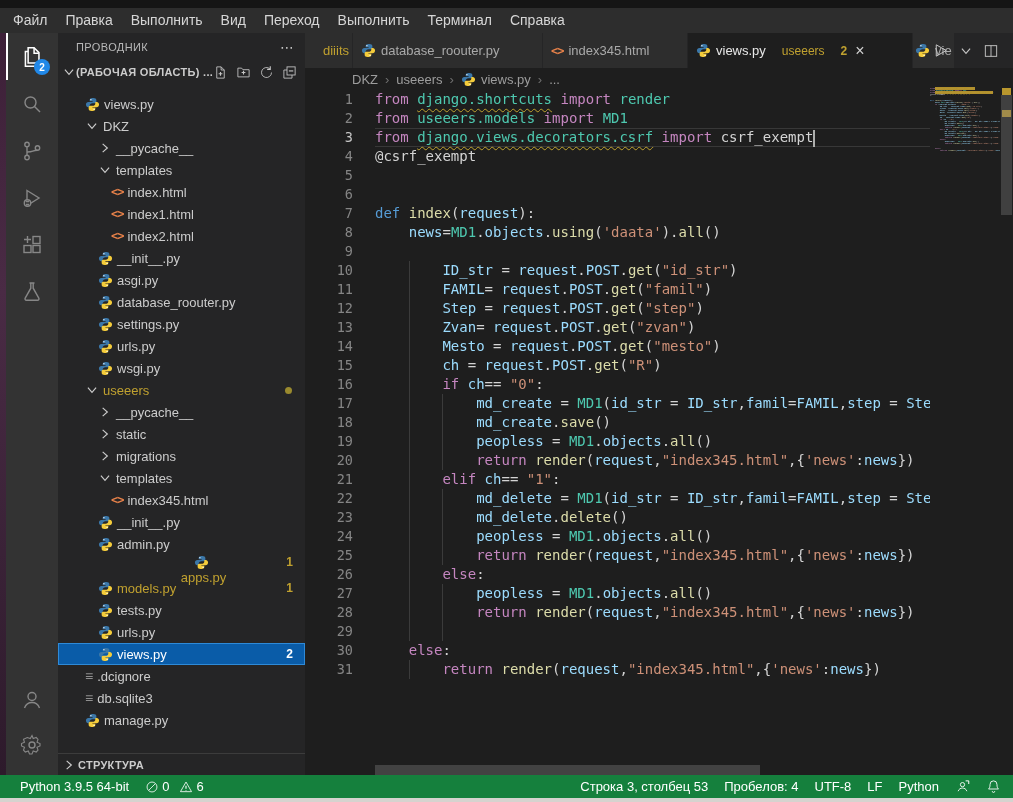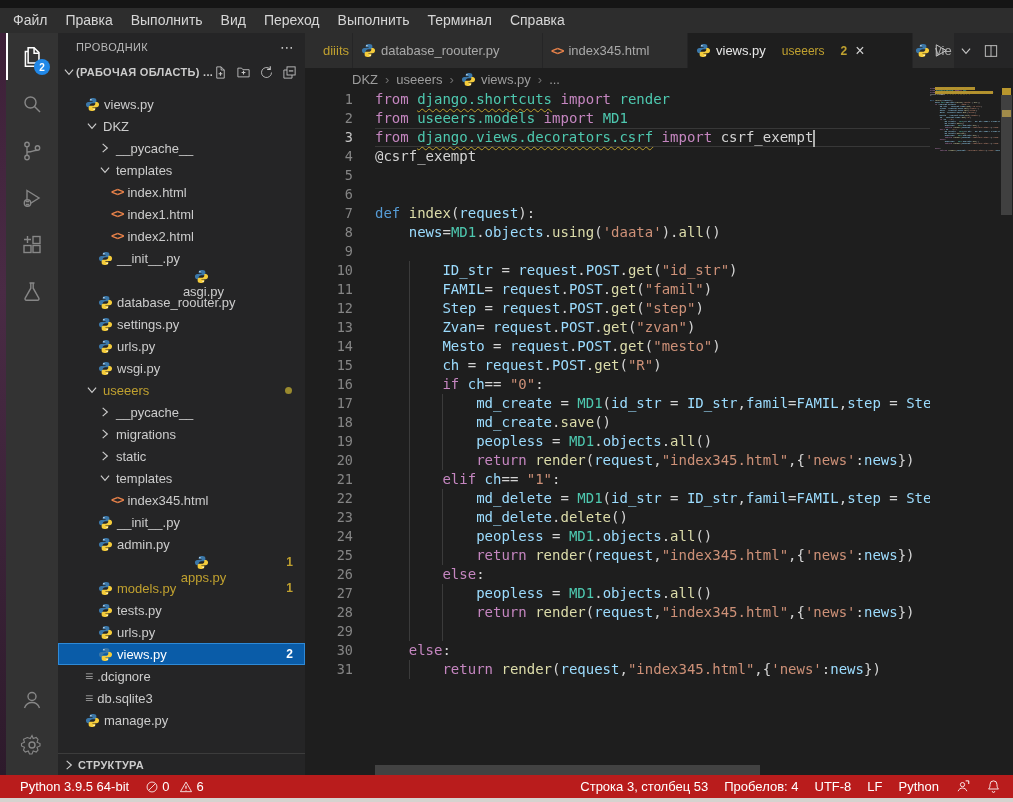"asgi.py" div.tree-row { flex-direction: column -> none }
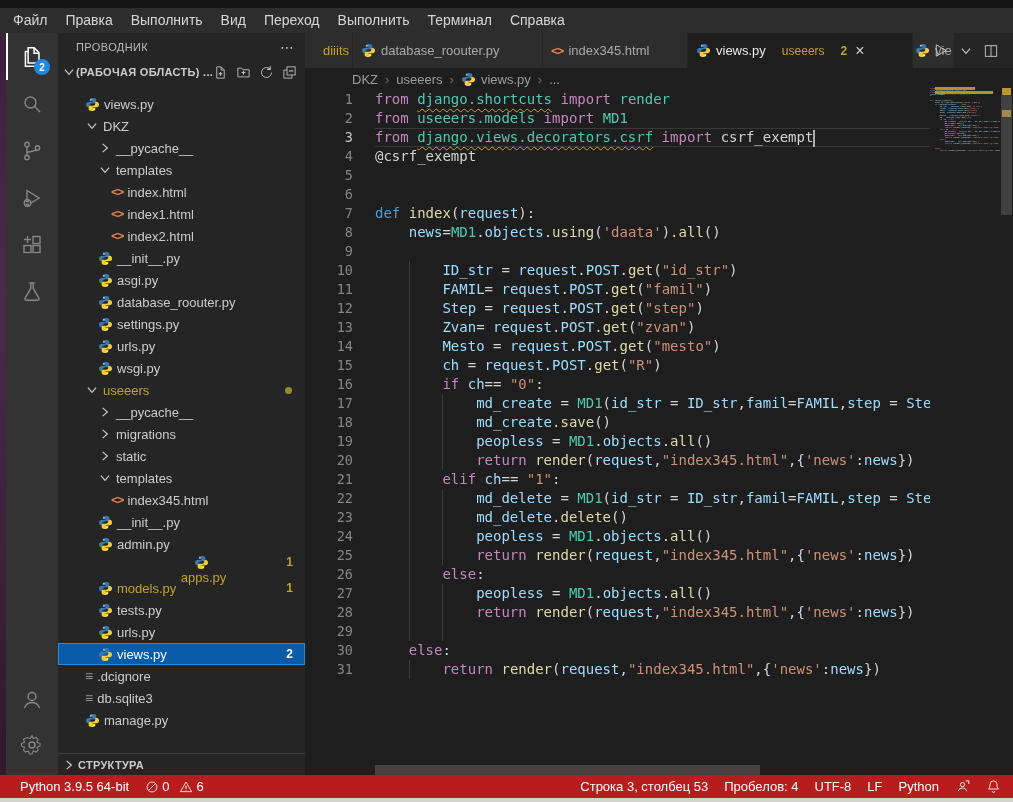"migrations" div.tree-row { order: before "static" -> after "static" }
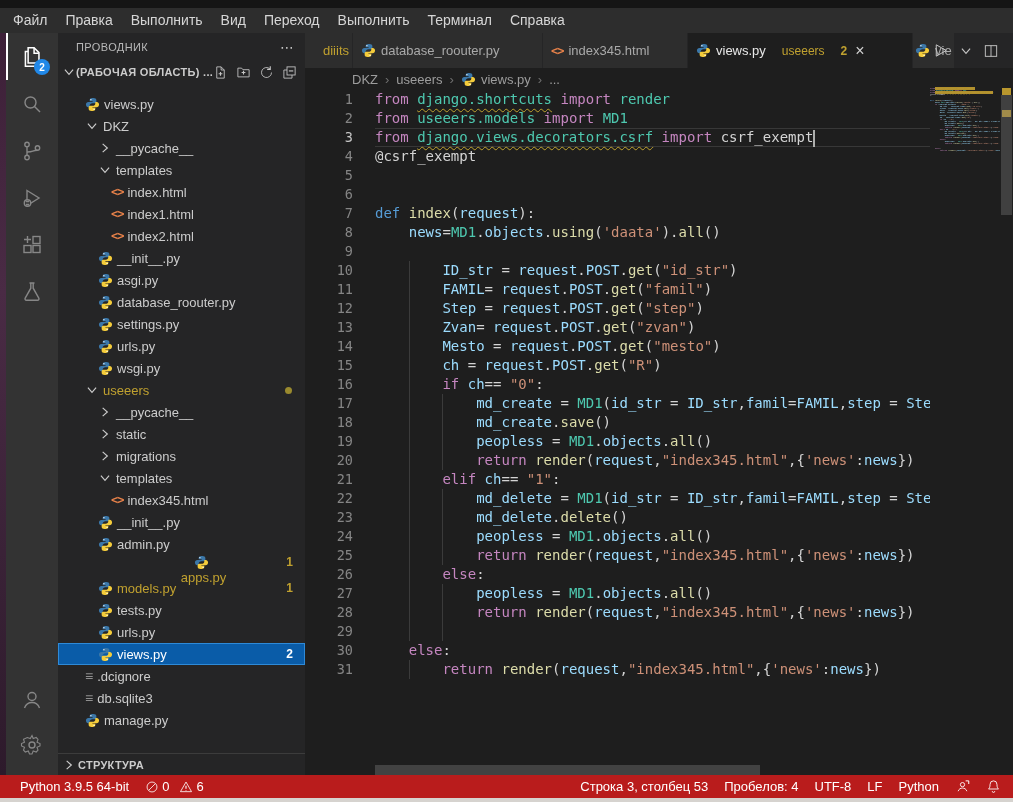"Python 3.9.5 64-bit" .status-bar { background: #b91c1c -> #15803d }
